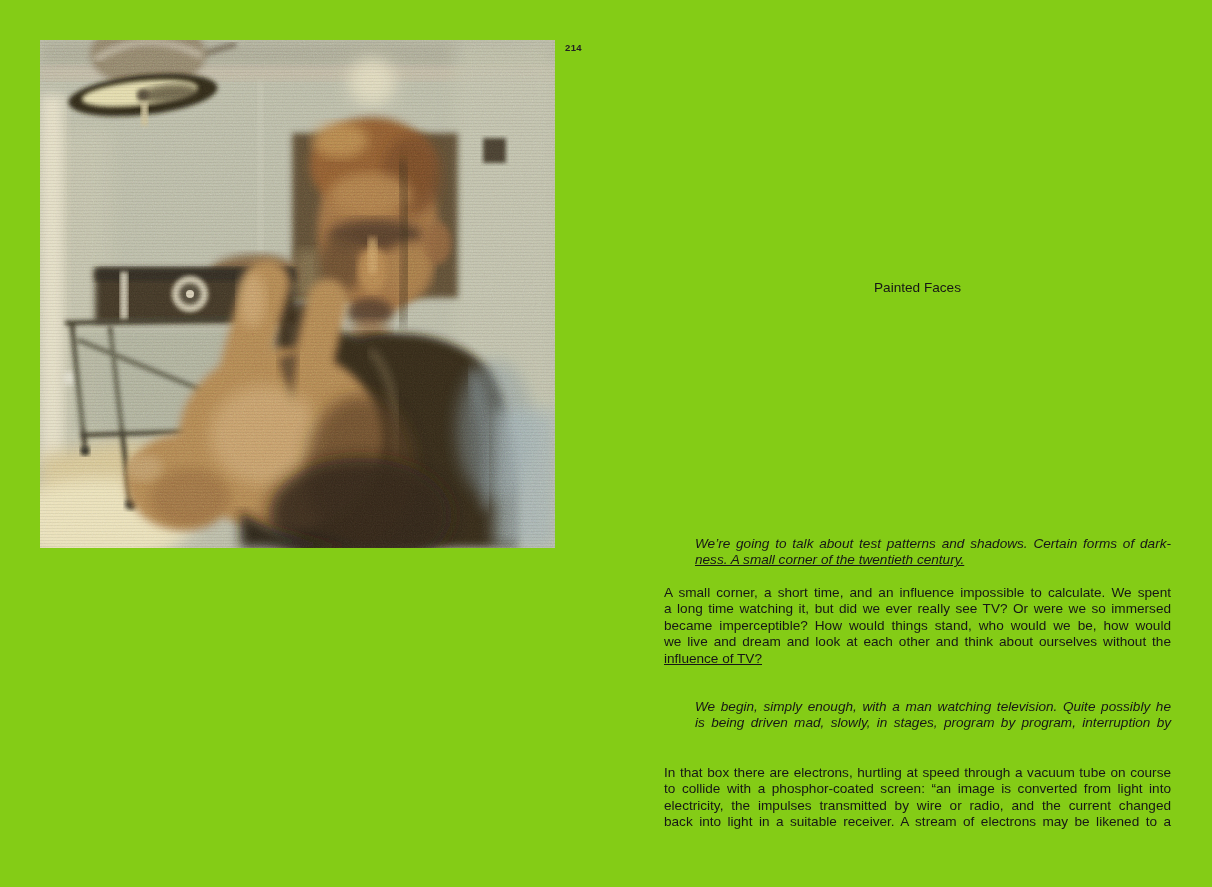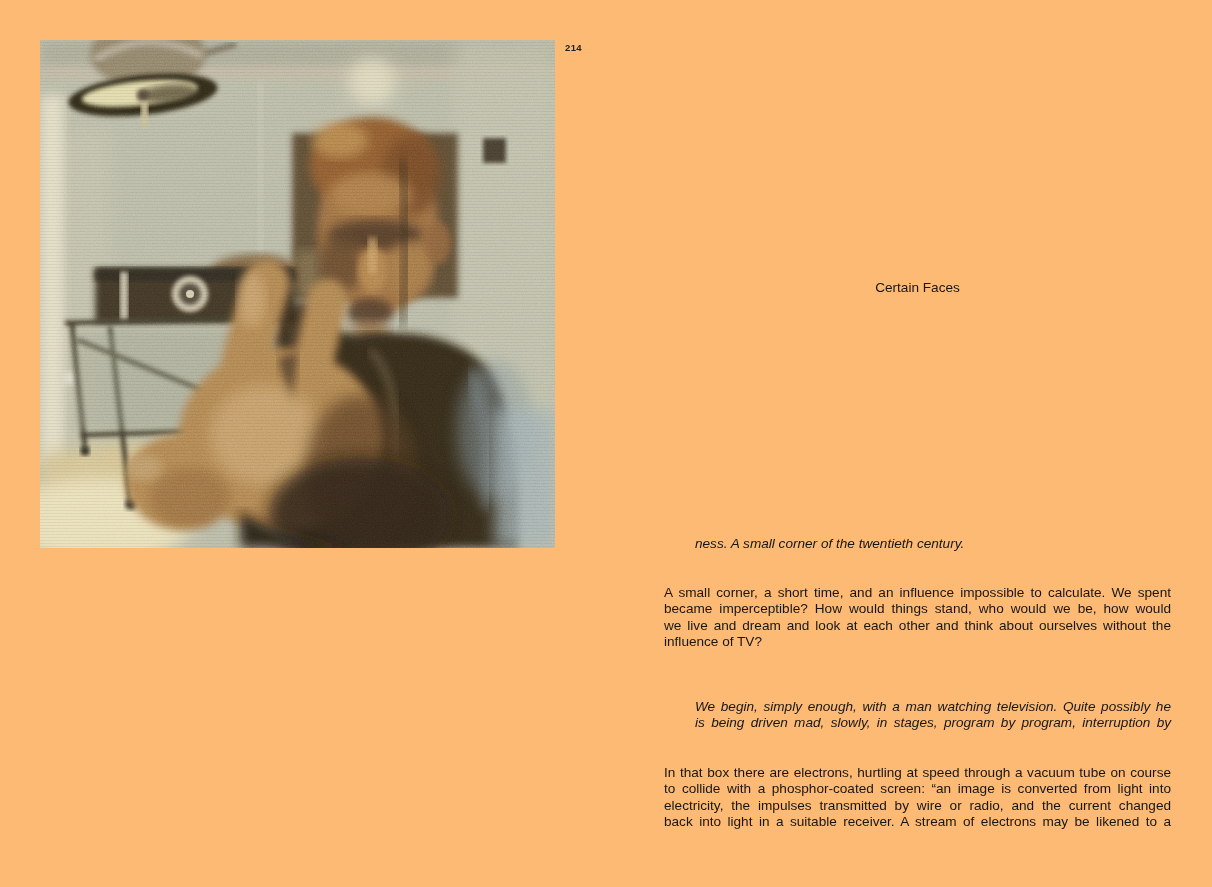"214" .page { background: #fdba74 -> #84cc16 }
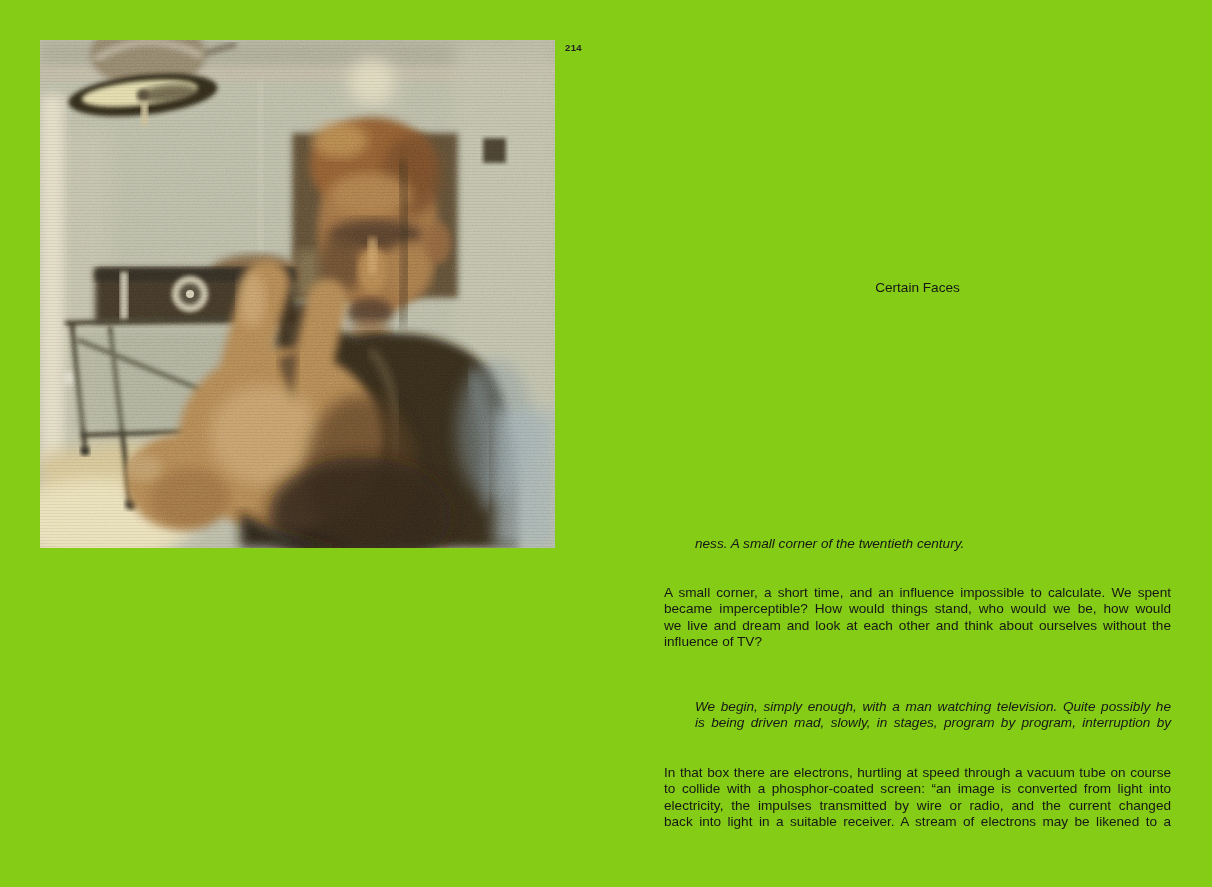"Certain Faces" div { text: Certain -> Painted }
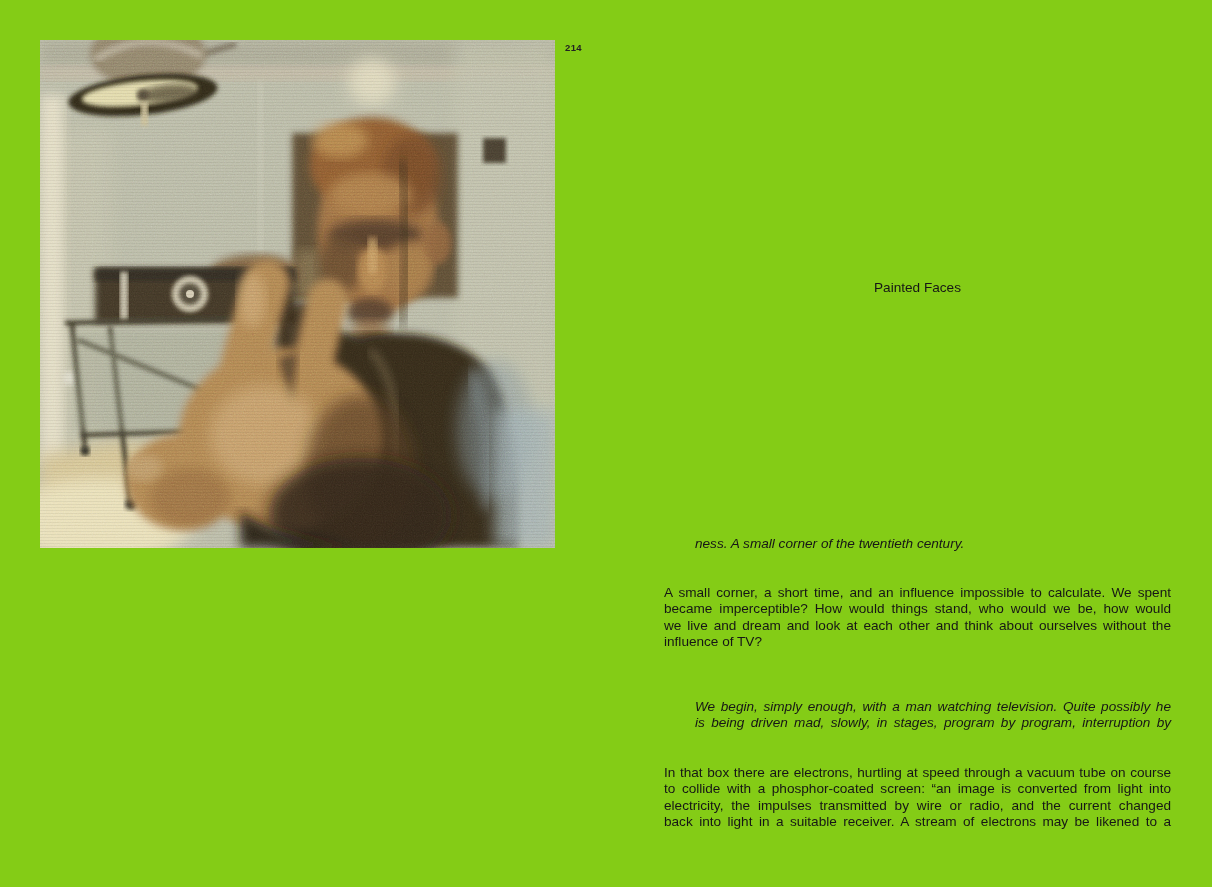"We’re going to talk about" div.line { html: none -> <div>We’re going to talk about test patterns and shadows. Certain forms of dark-</div> }
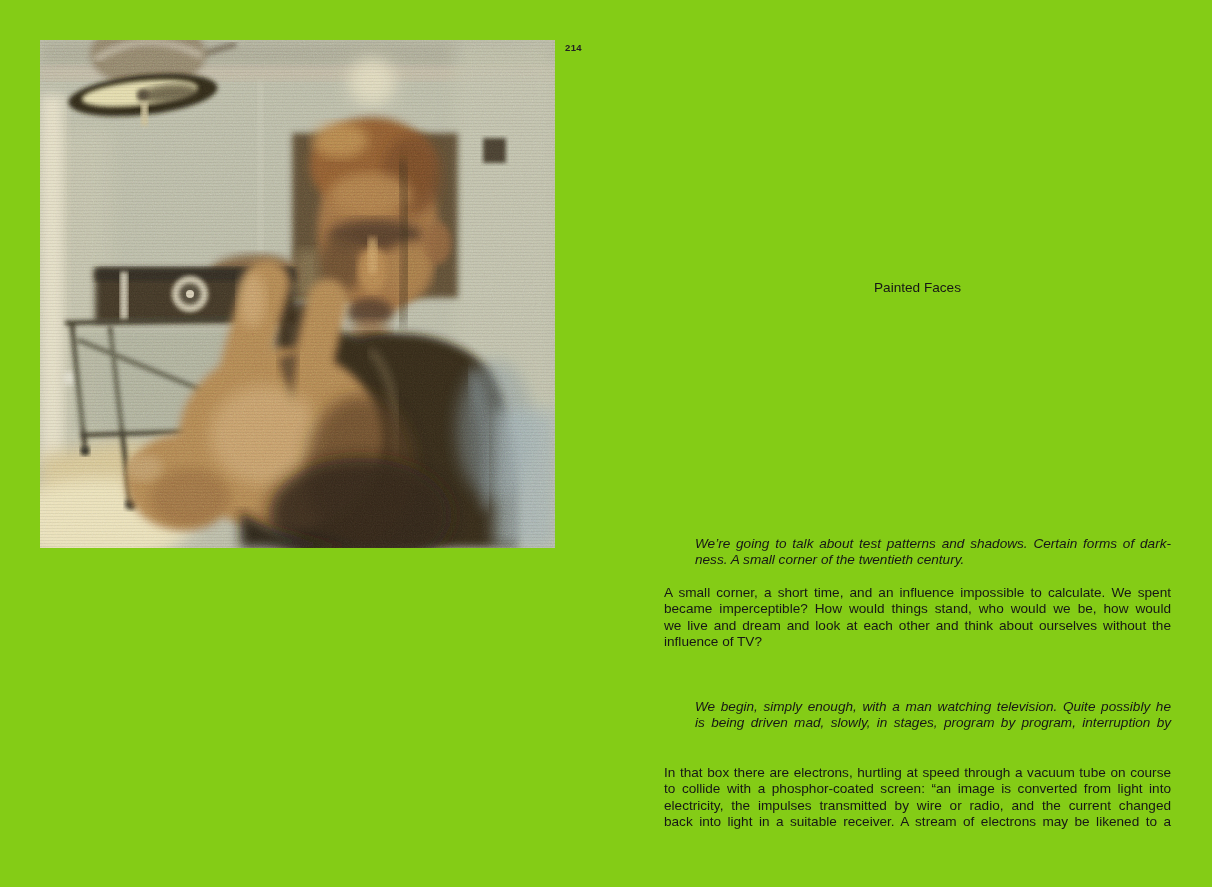"ness. A small corner of" .tblock .line.last-line { text-decoration: none -> underline }
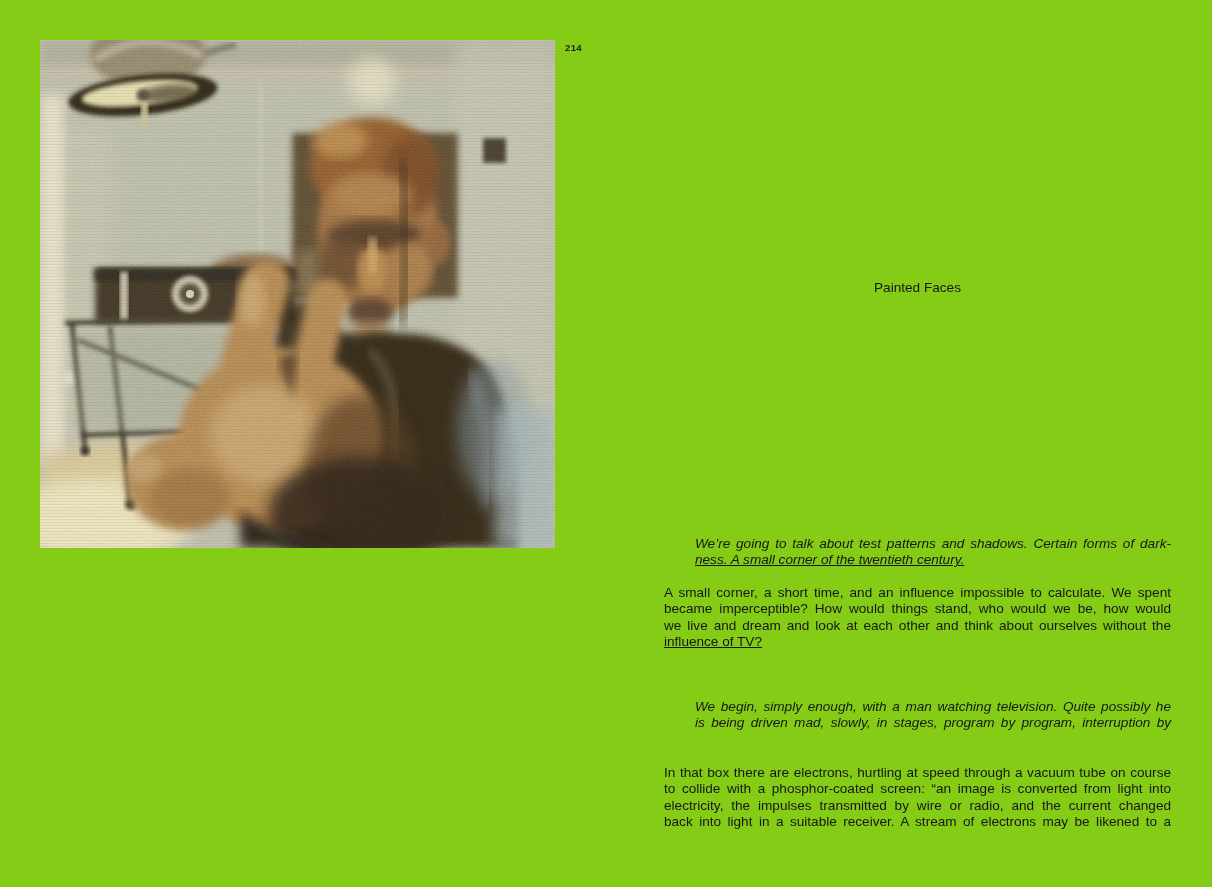"a long time watching it," div.line { html: none -> <div>a long time watching it, but did we ever really see TV? Or were we so immersed</div> }
